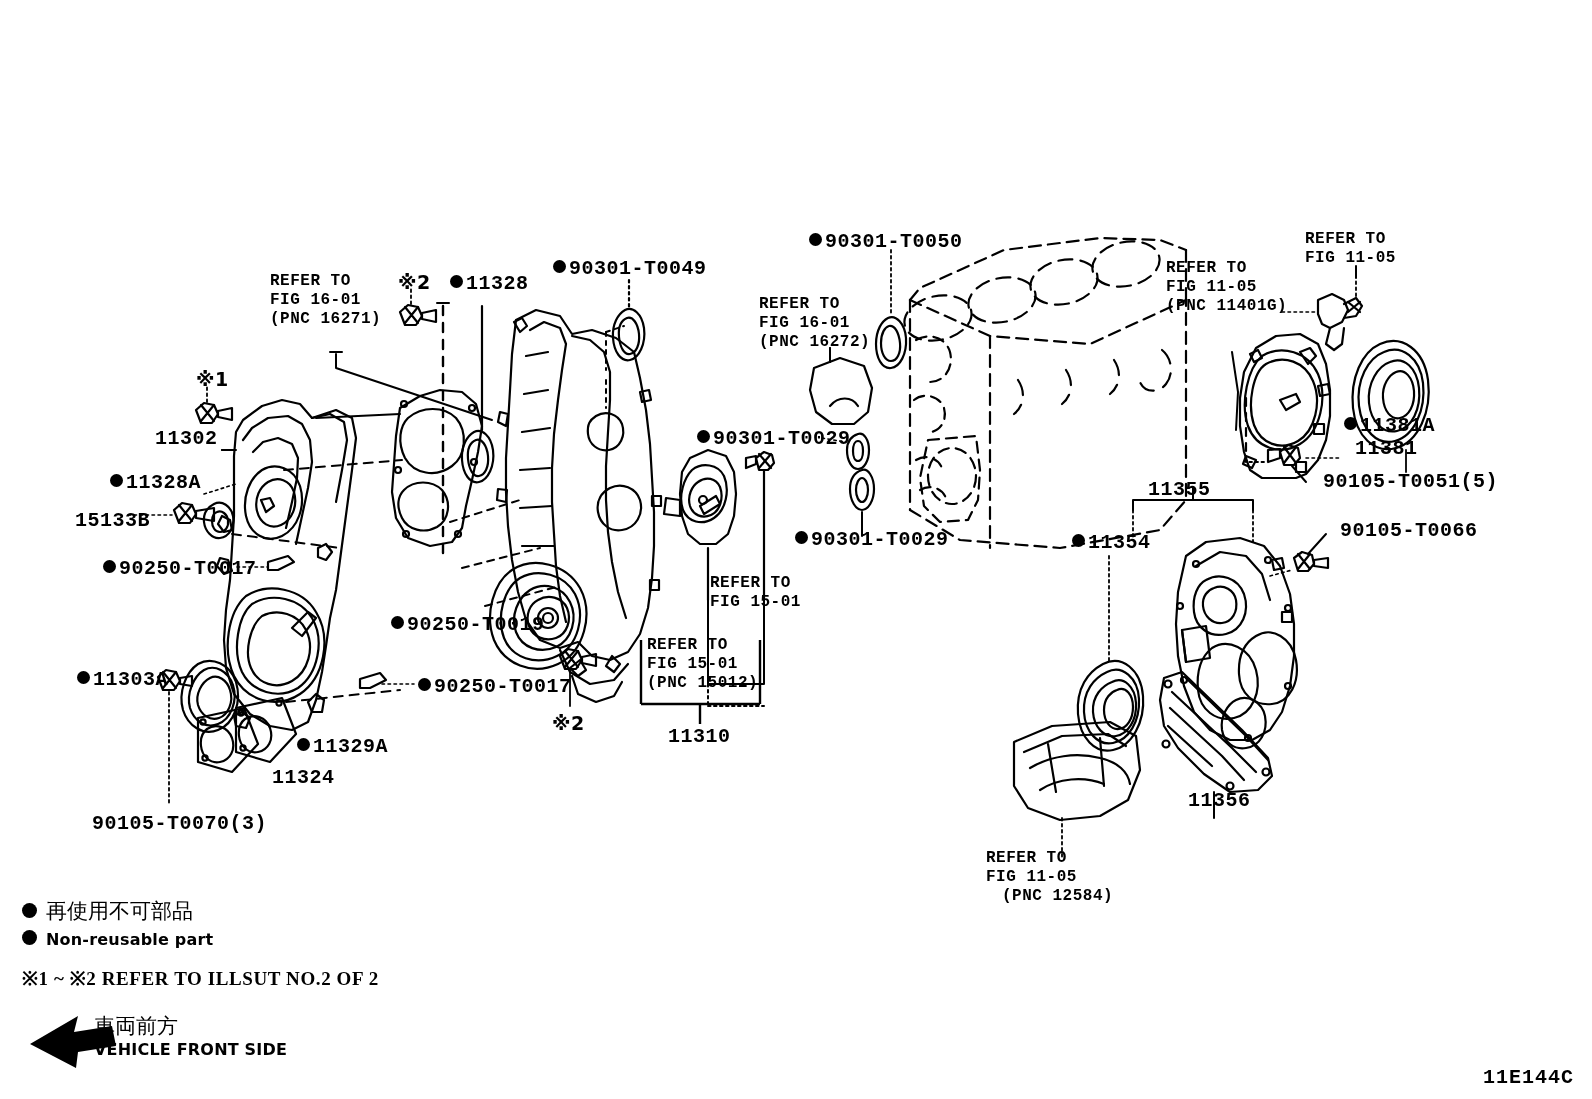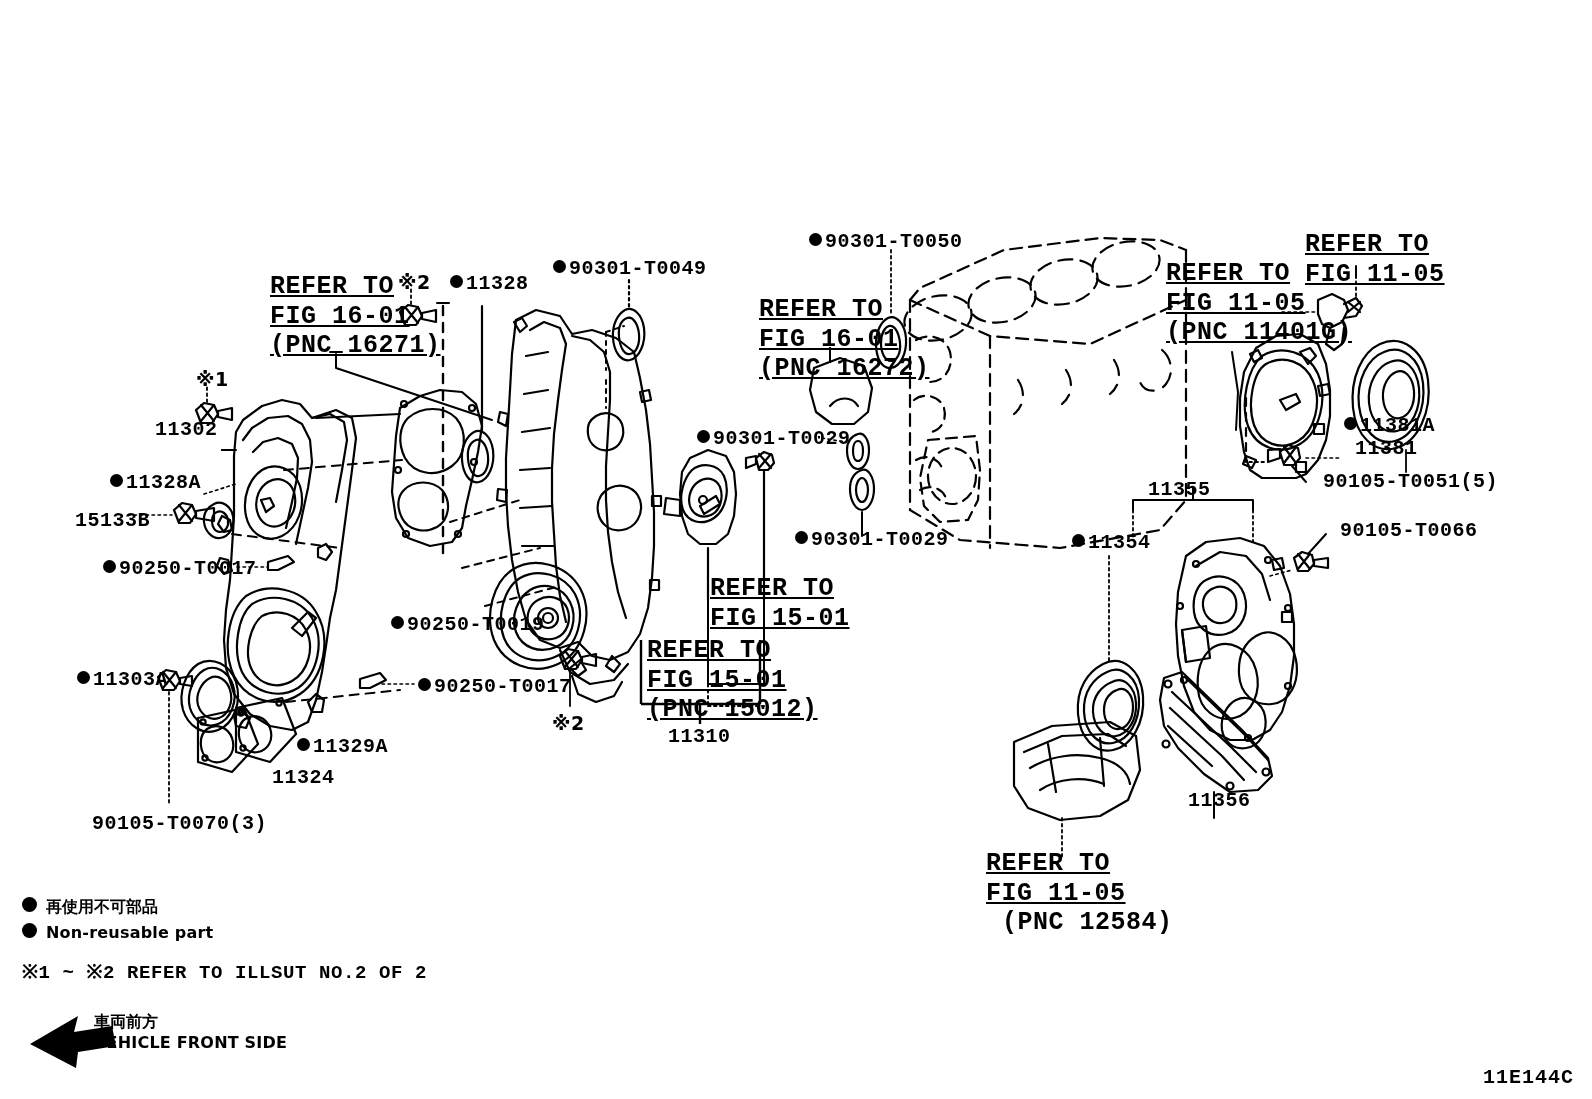"REFER TO" .lbl.ref { font-size: 25px -> 16px; text-decoration: underline -> none }
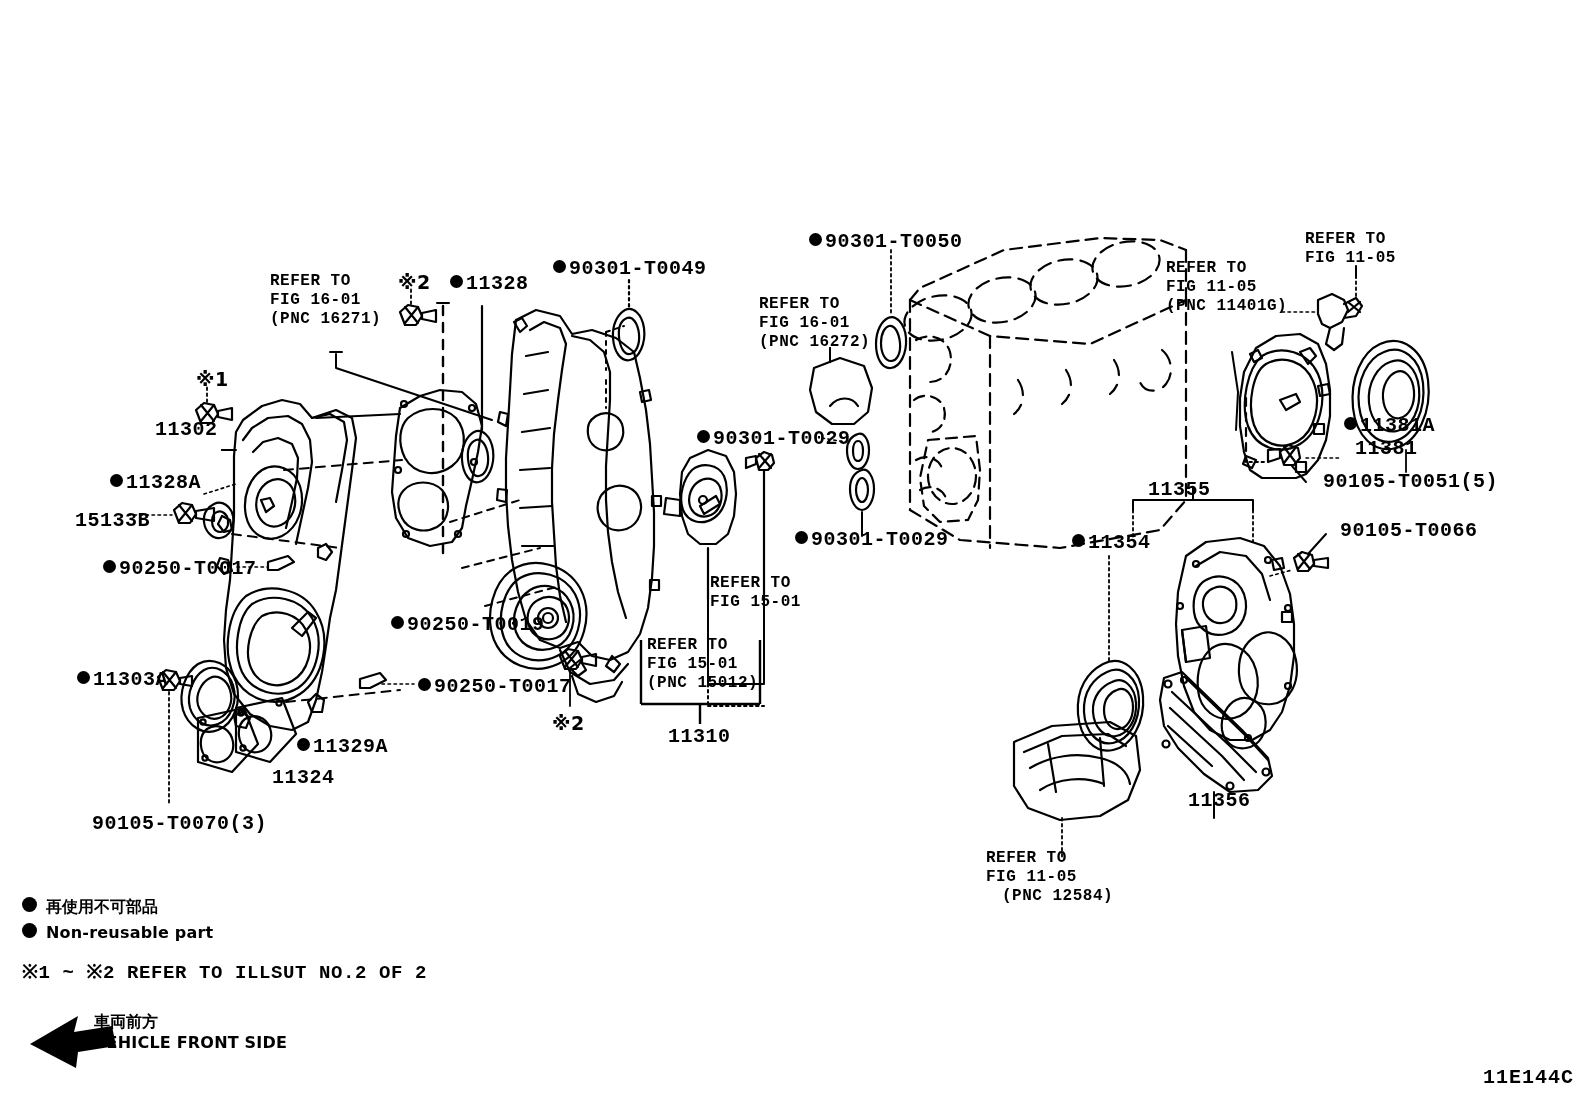"11302" div.lbl { top: 418px -> 427px }
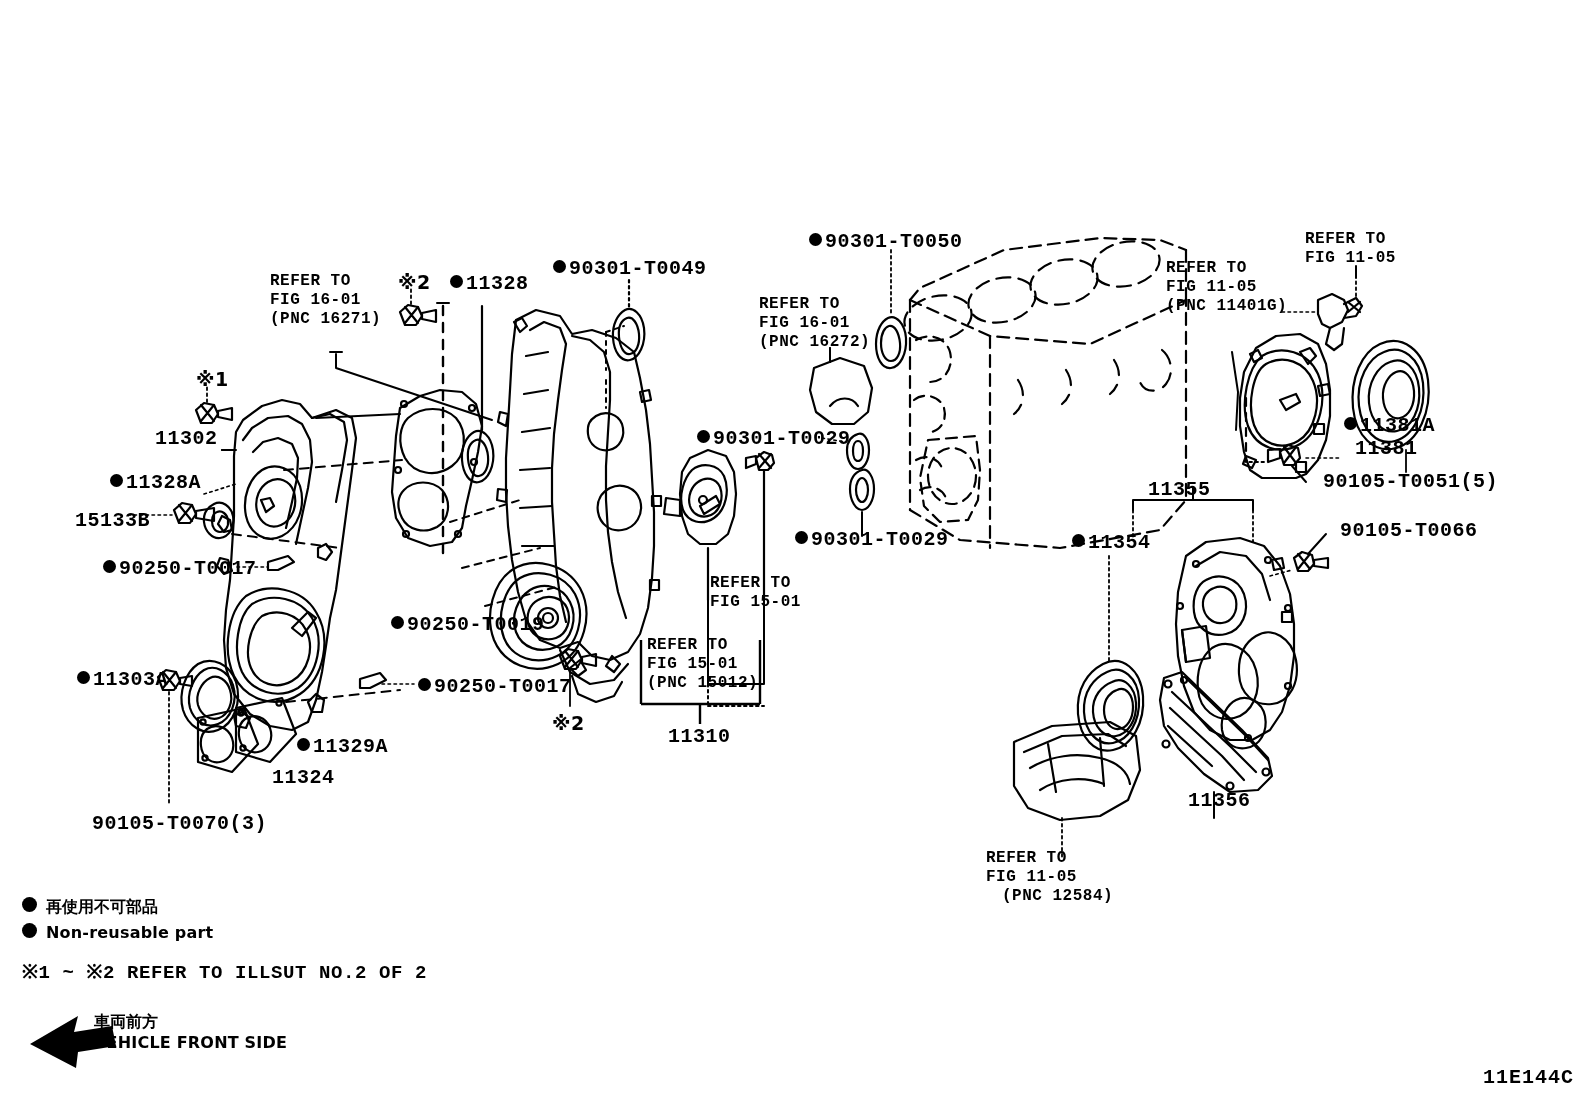"再使用不可部品" .jp { font-size: 16px -> 21px; font-weight: bold -> normal }
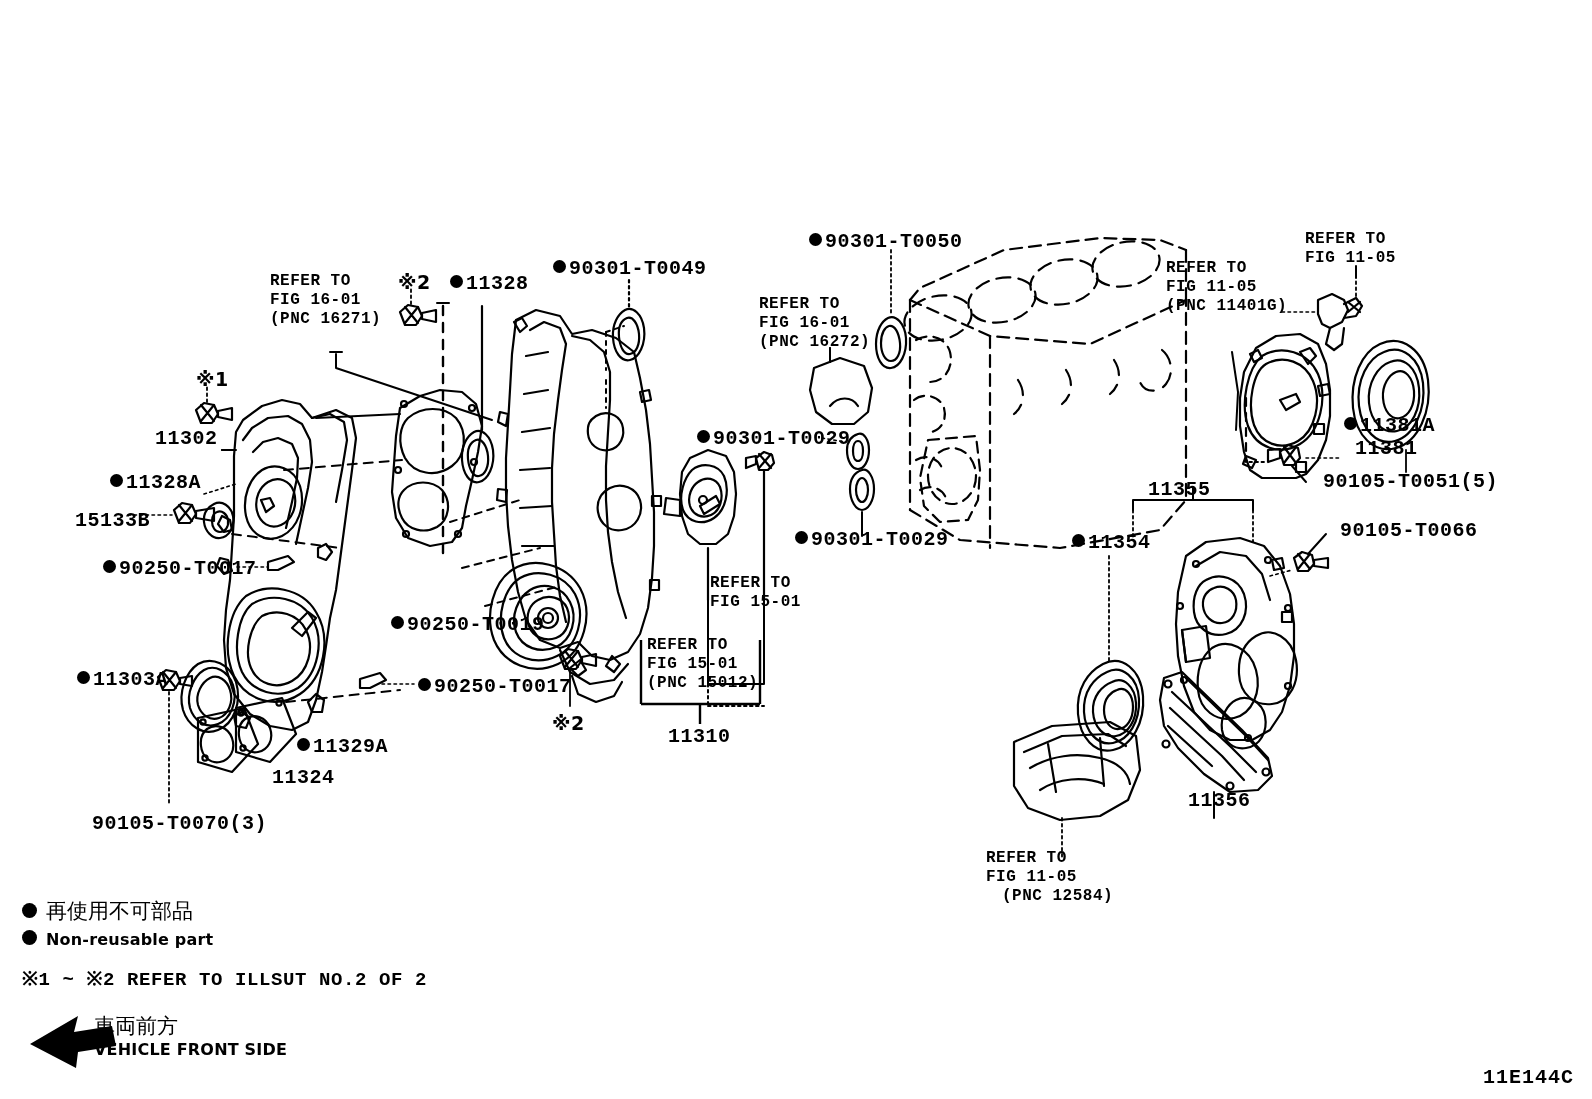"※1 ~ ※2 REFER TO" .legend-note { font-family: Liberation Mono, monospace -> Liberation Serif, serif }
